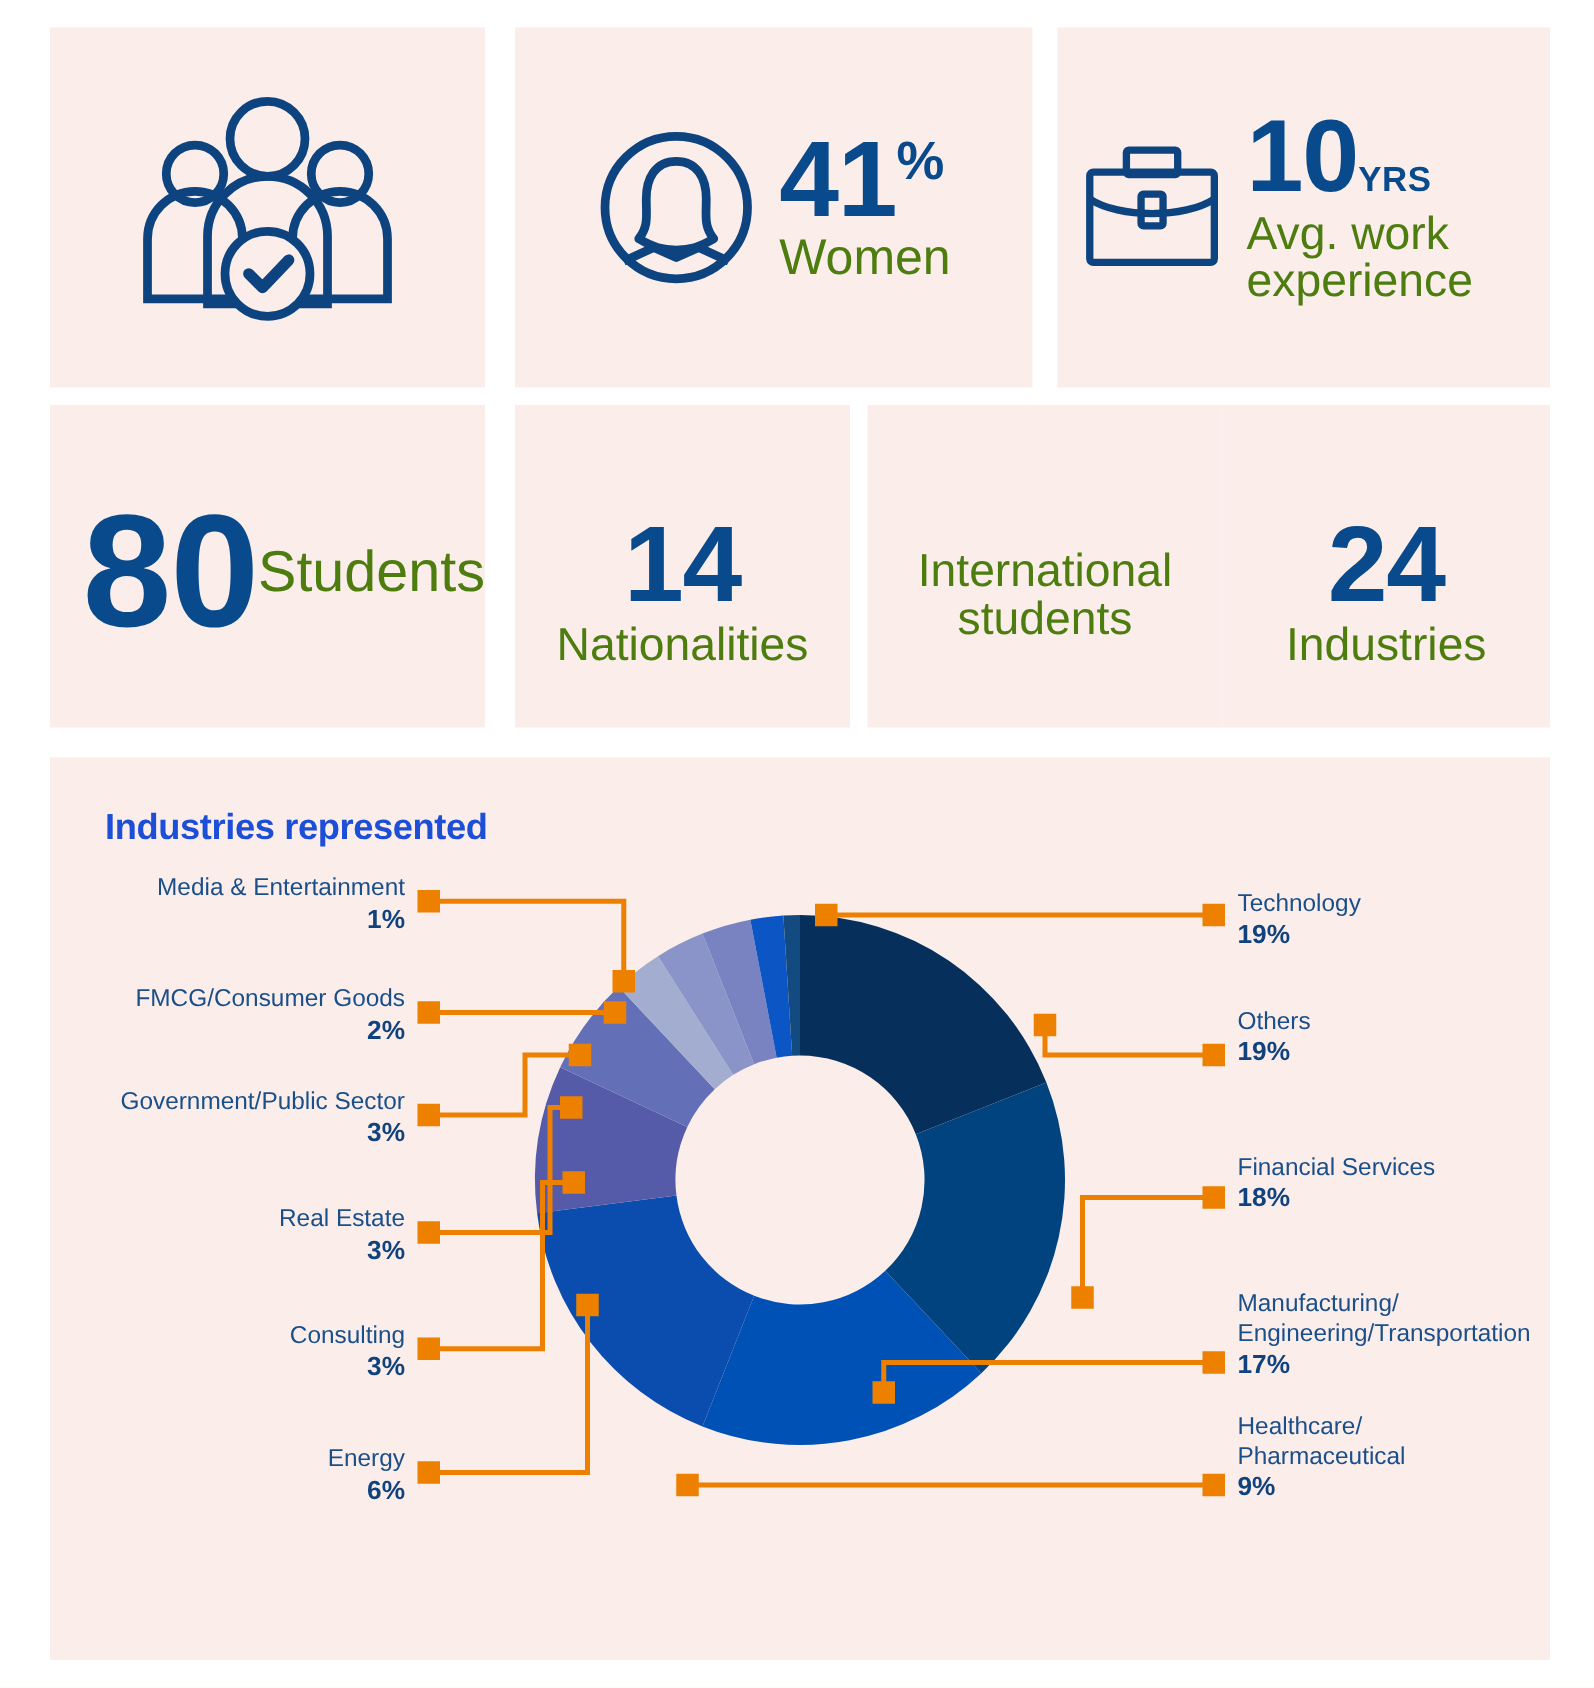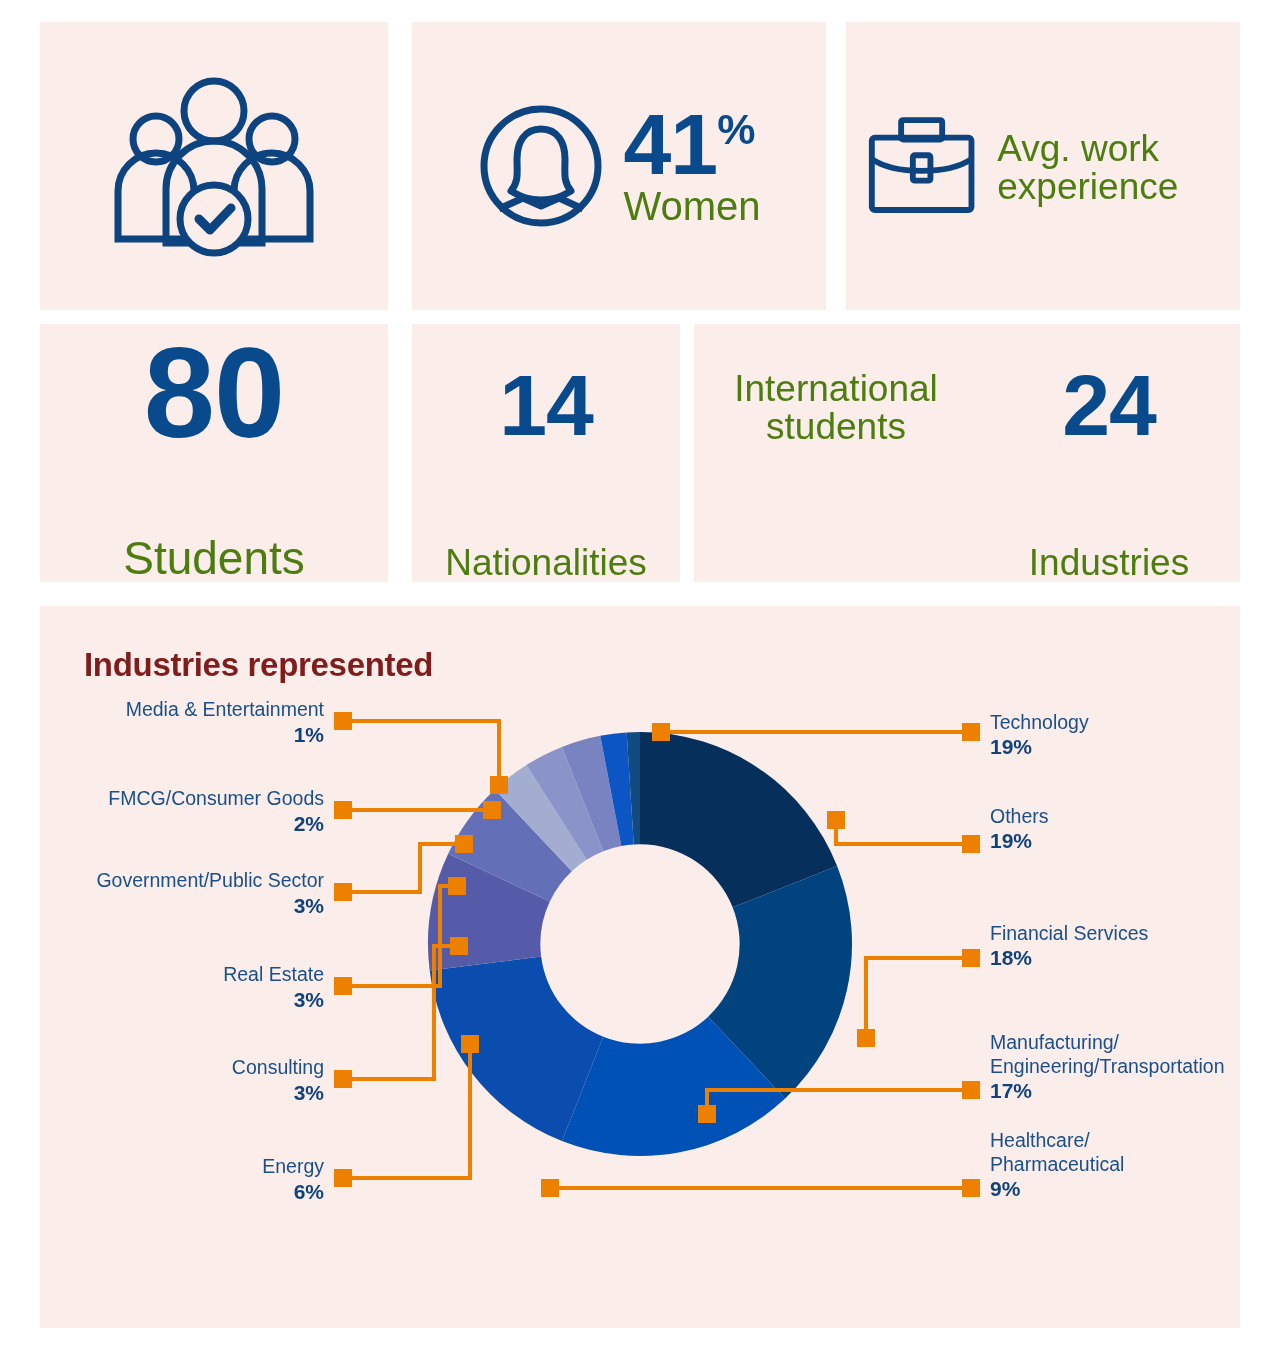"10YRS" div.bignum { html: none -> <div><span>10</span><span>YRS</span></div> }
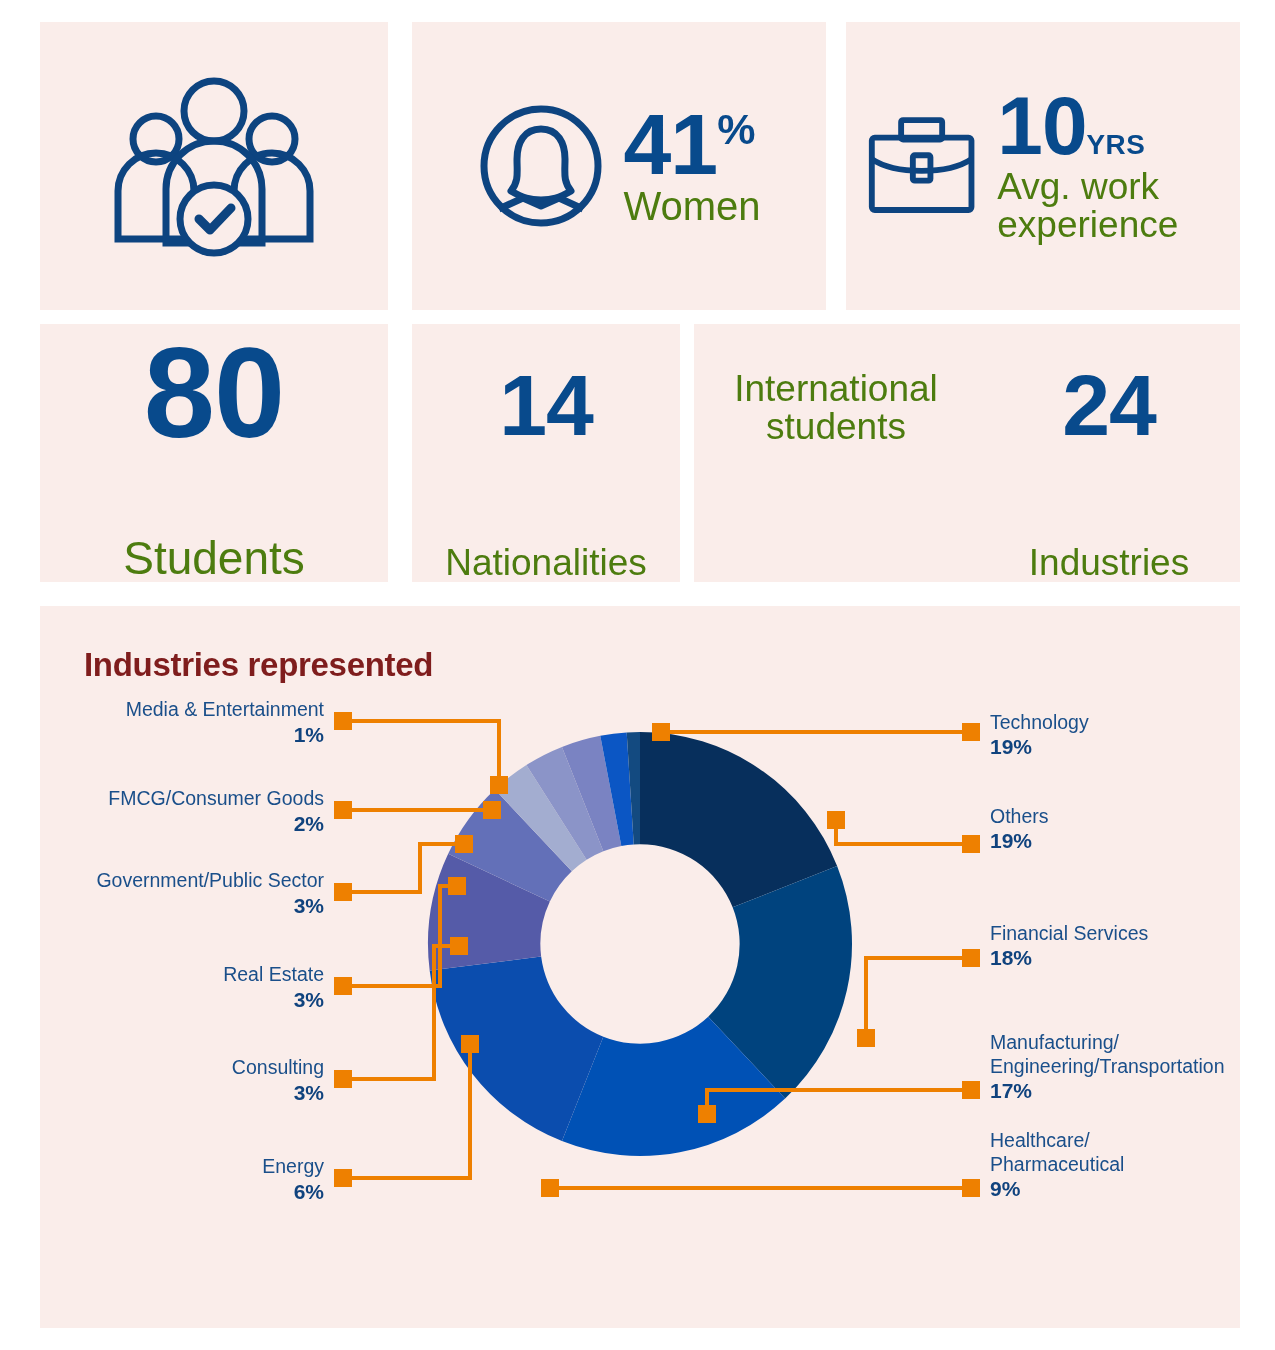"80" #card-students { flex-direction: column -> row; justify-content: space-between -> flex-end }
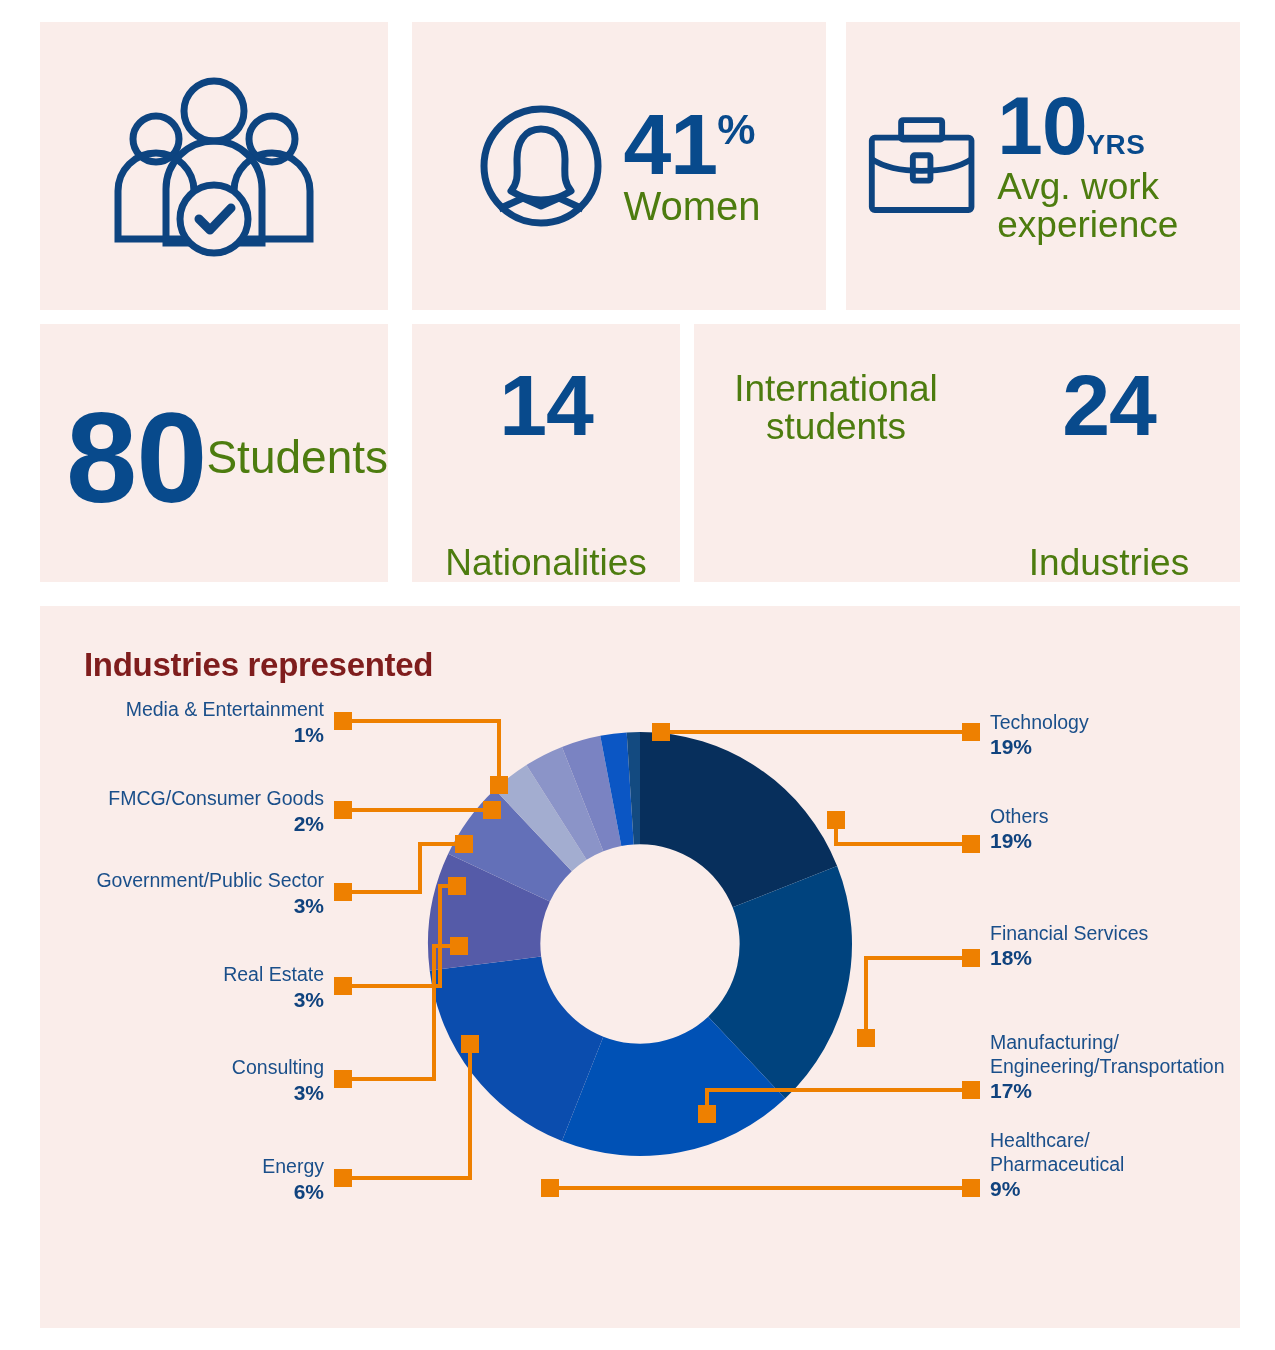"14" .numcard { justify-content: space-between -> center }
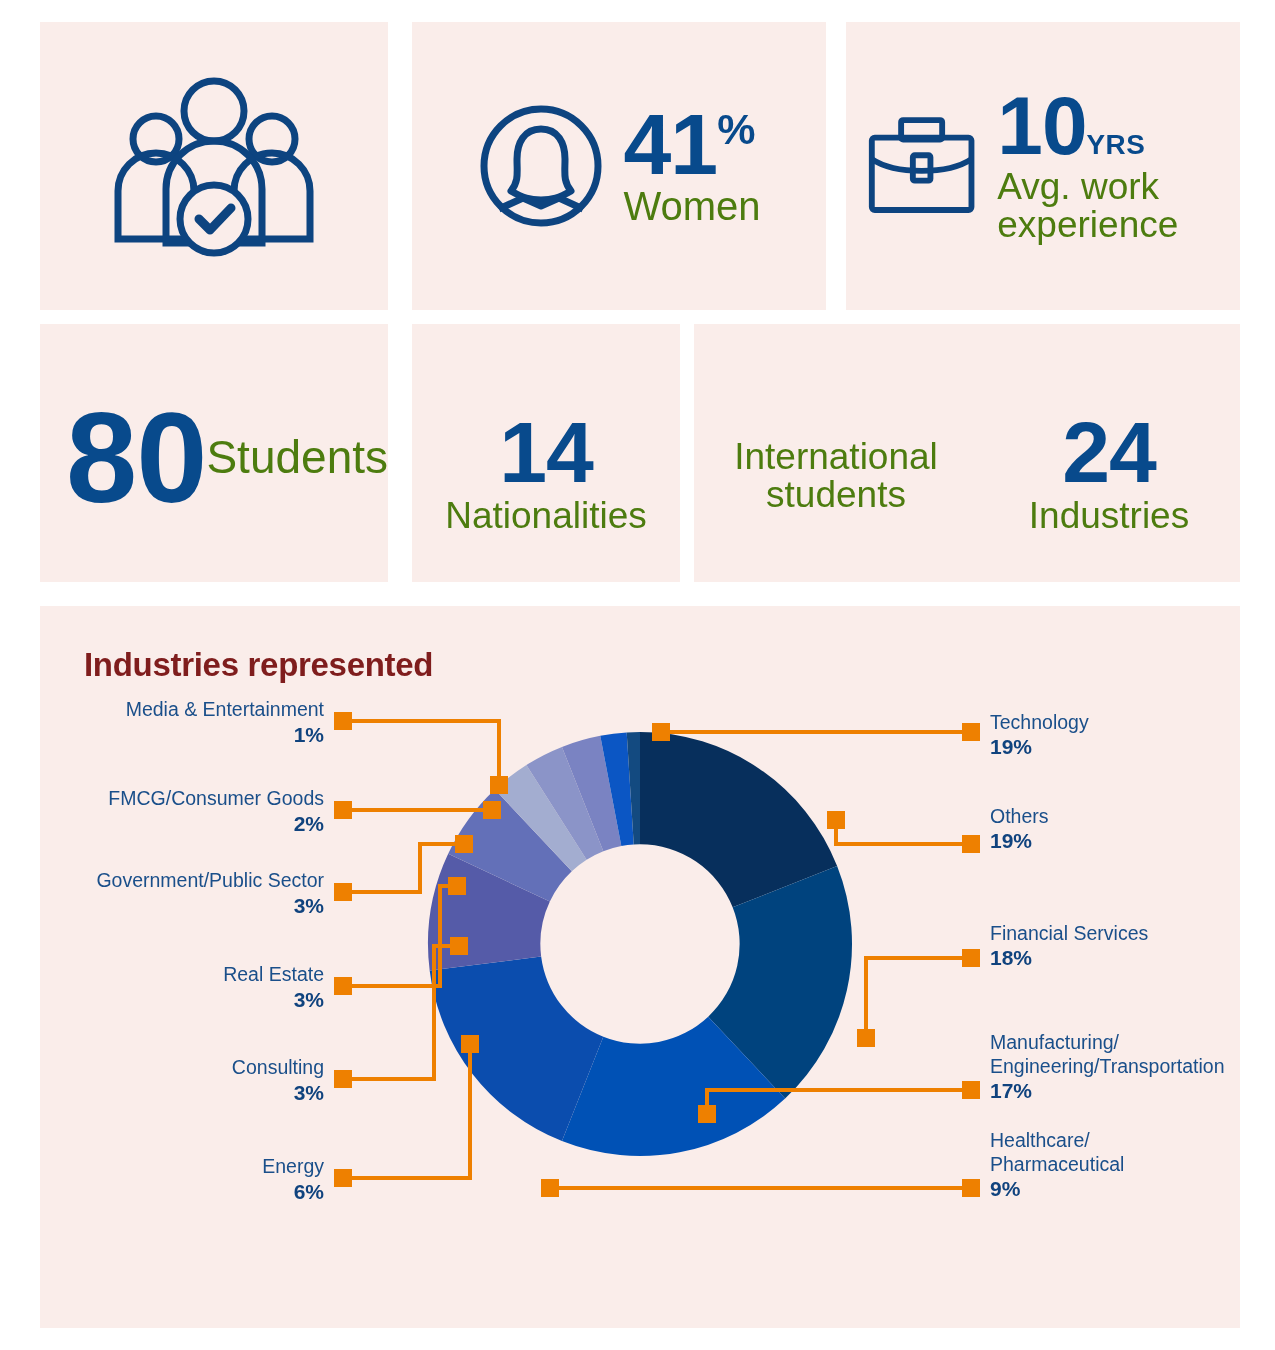"Industries represented" #chart-title { color: #7f1d1d -> #1d4ed8; font-size: 33px -> 29px }
